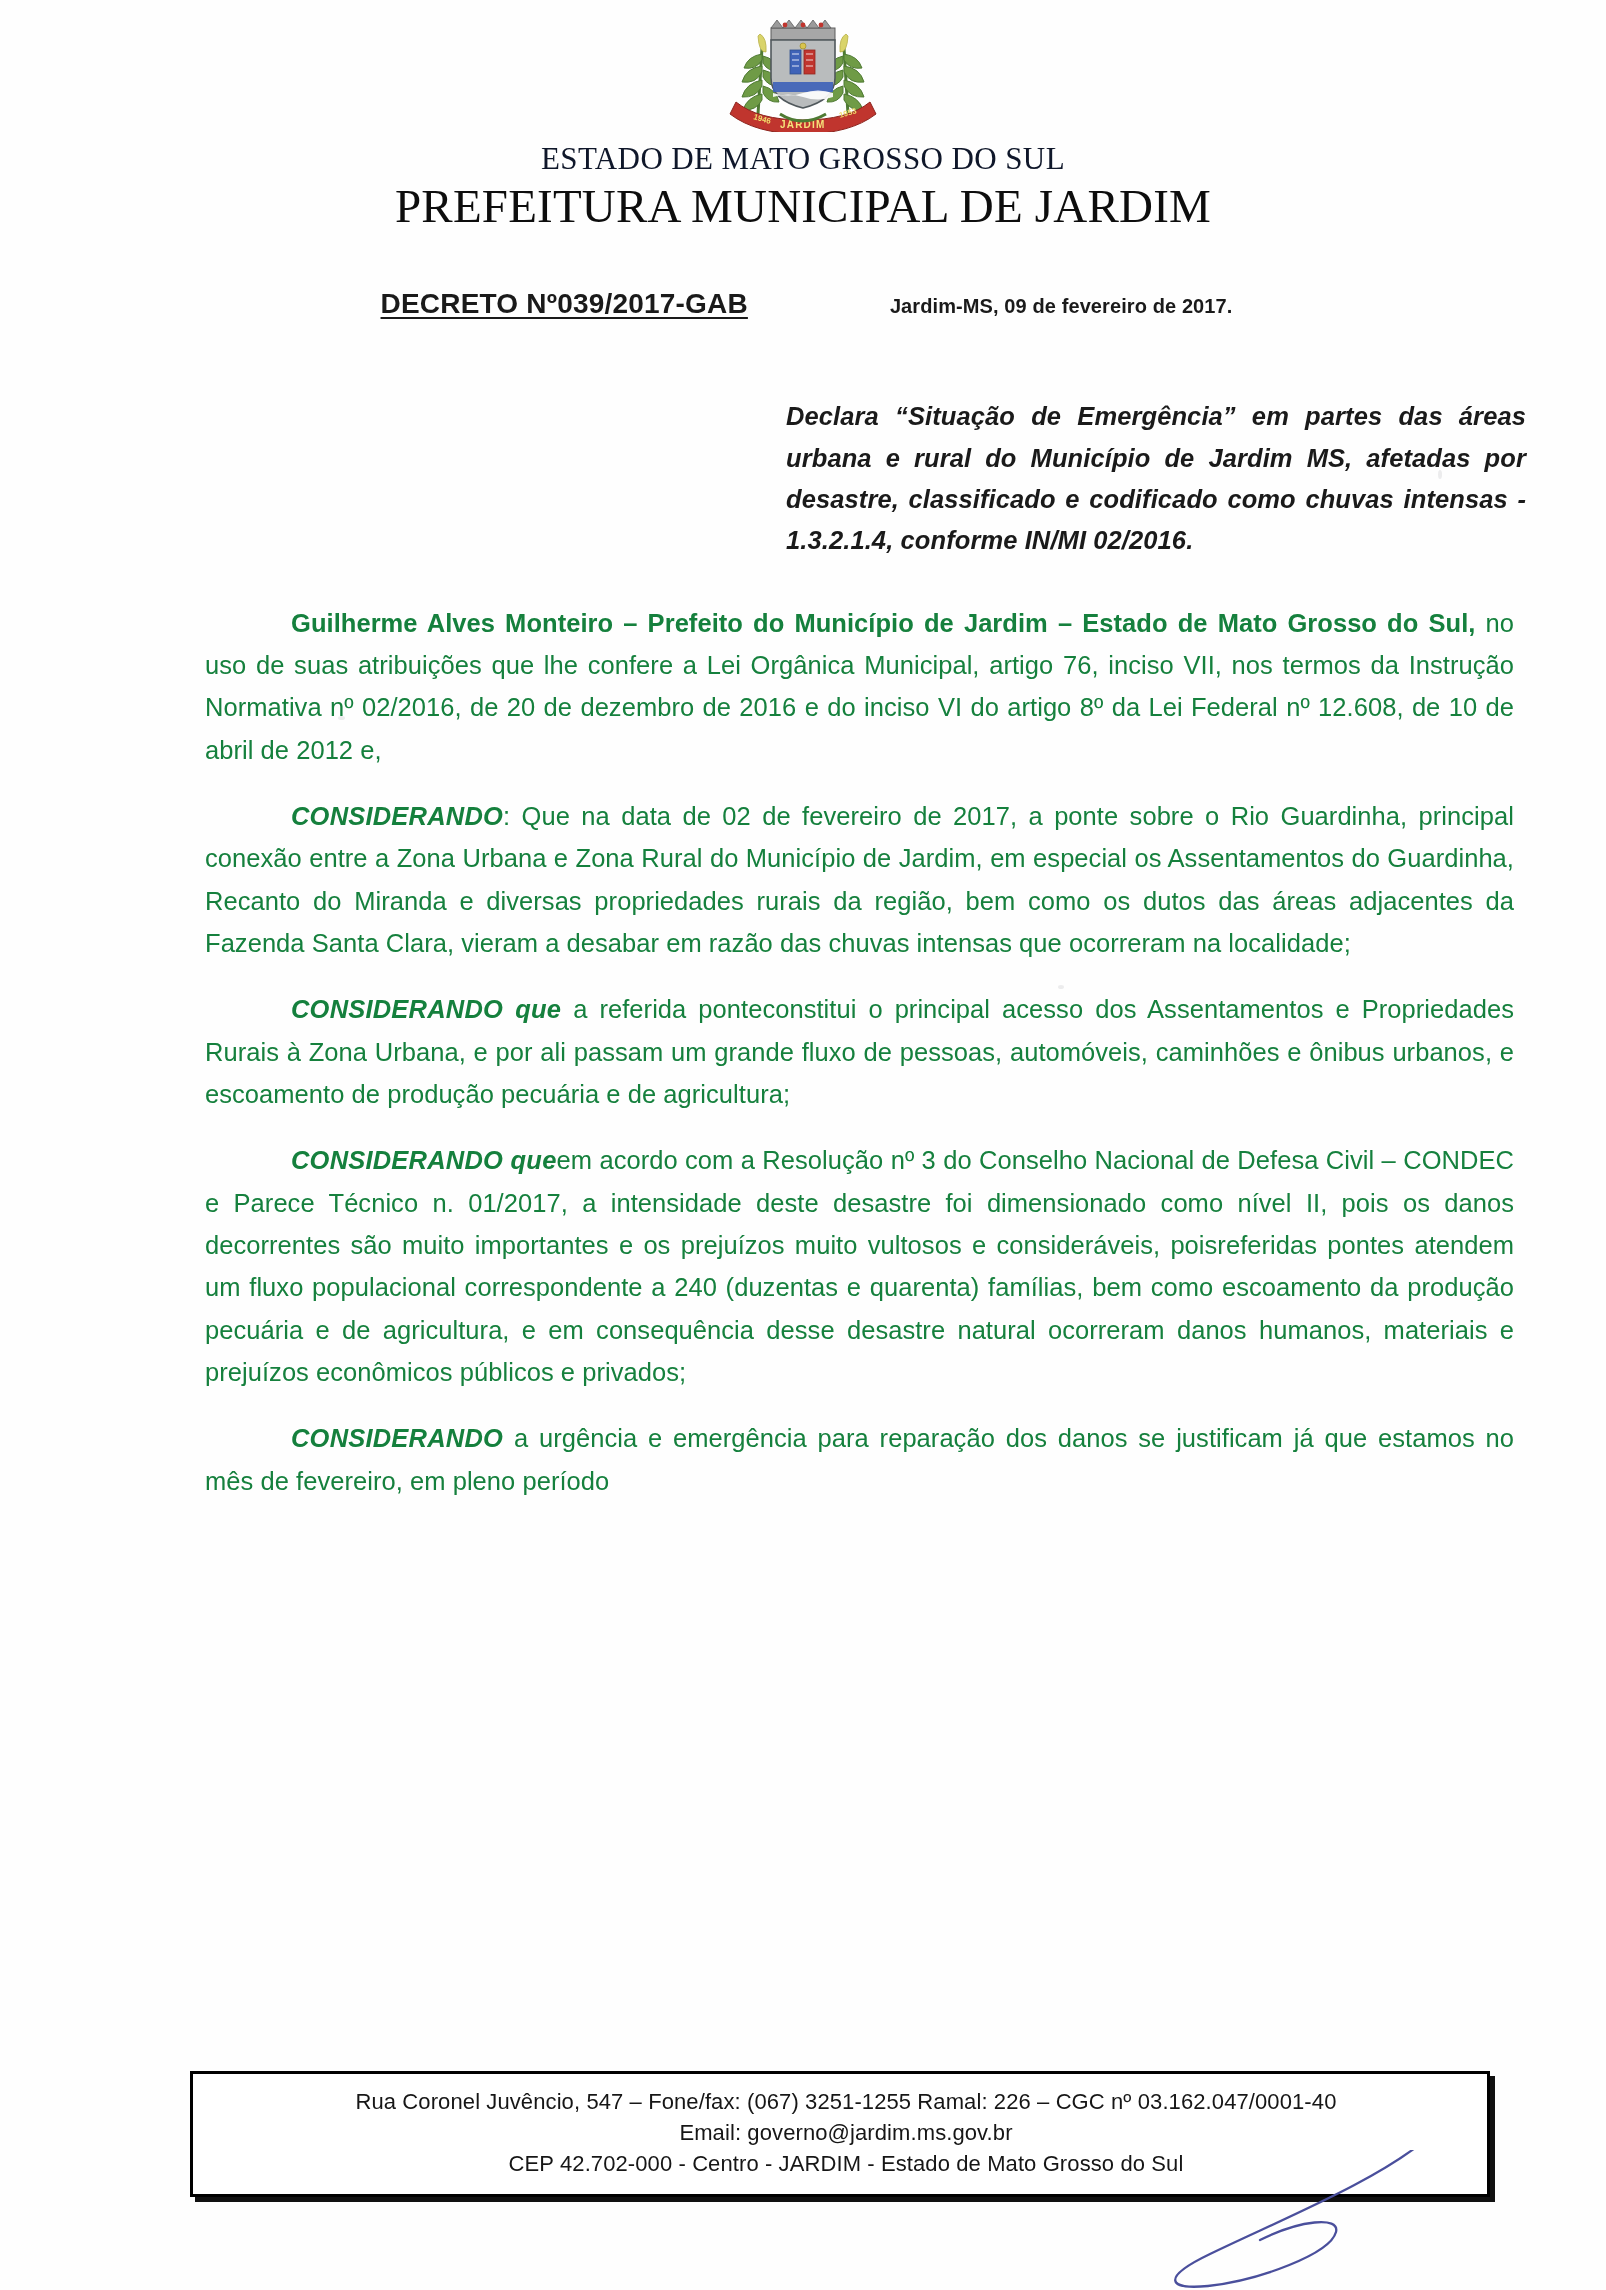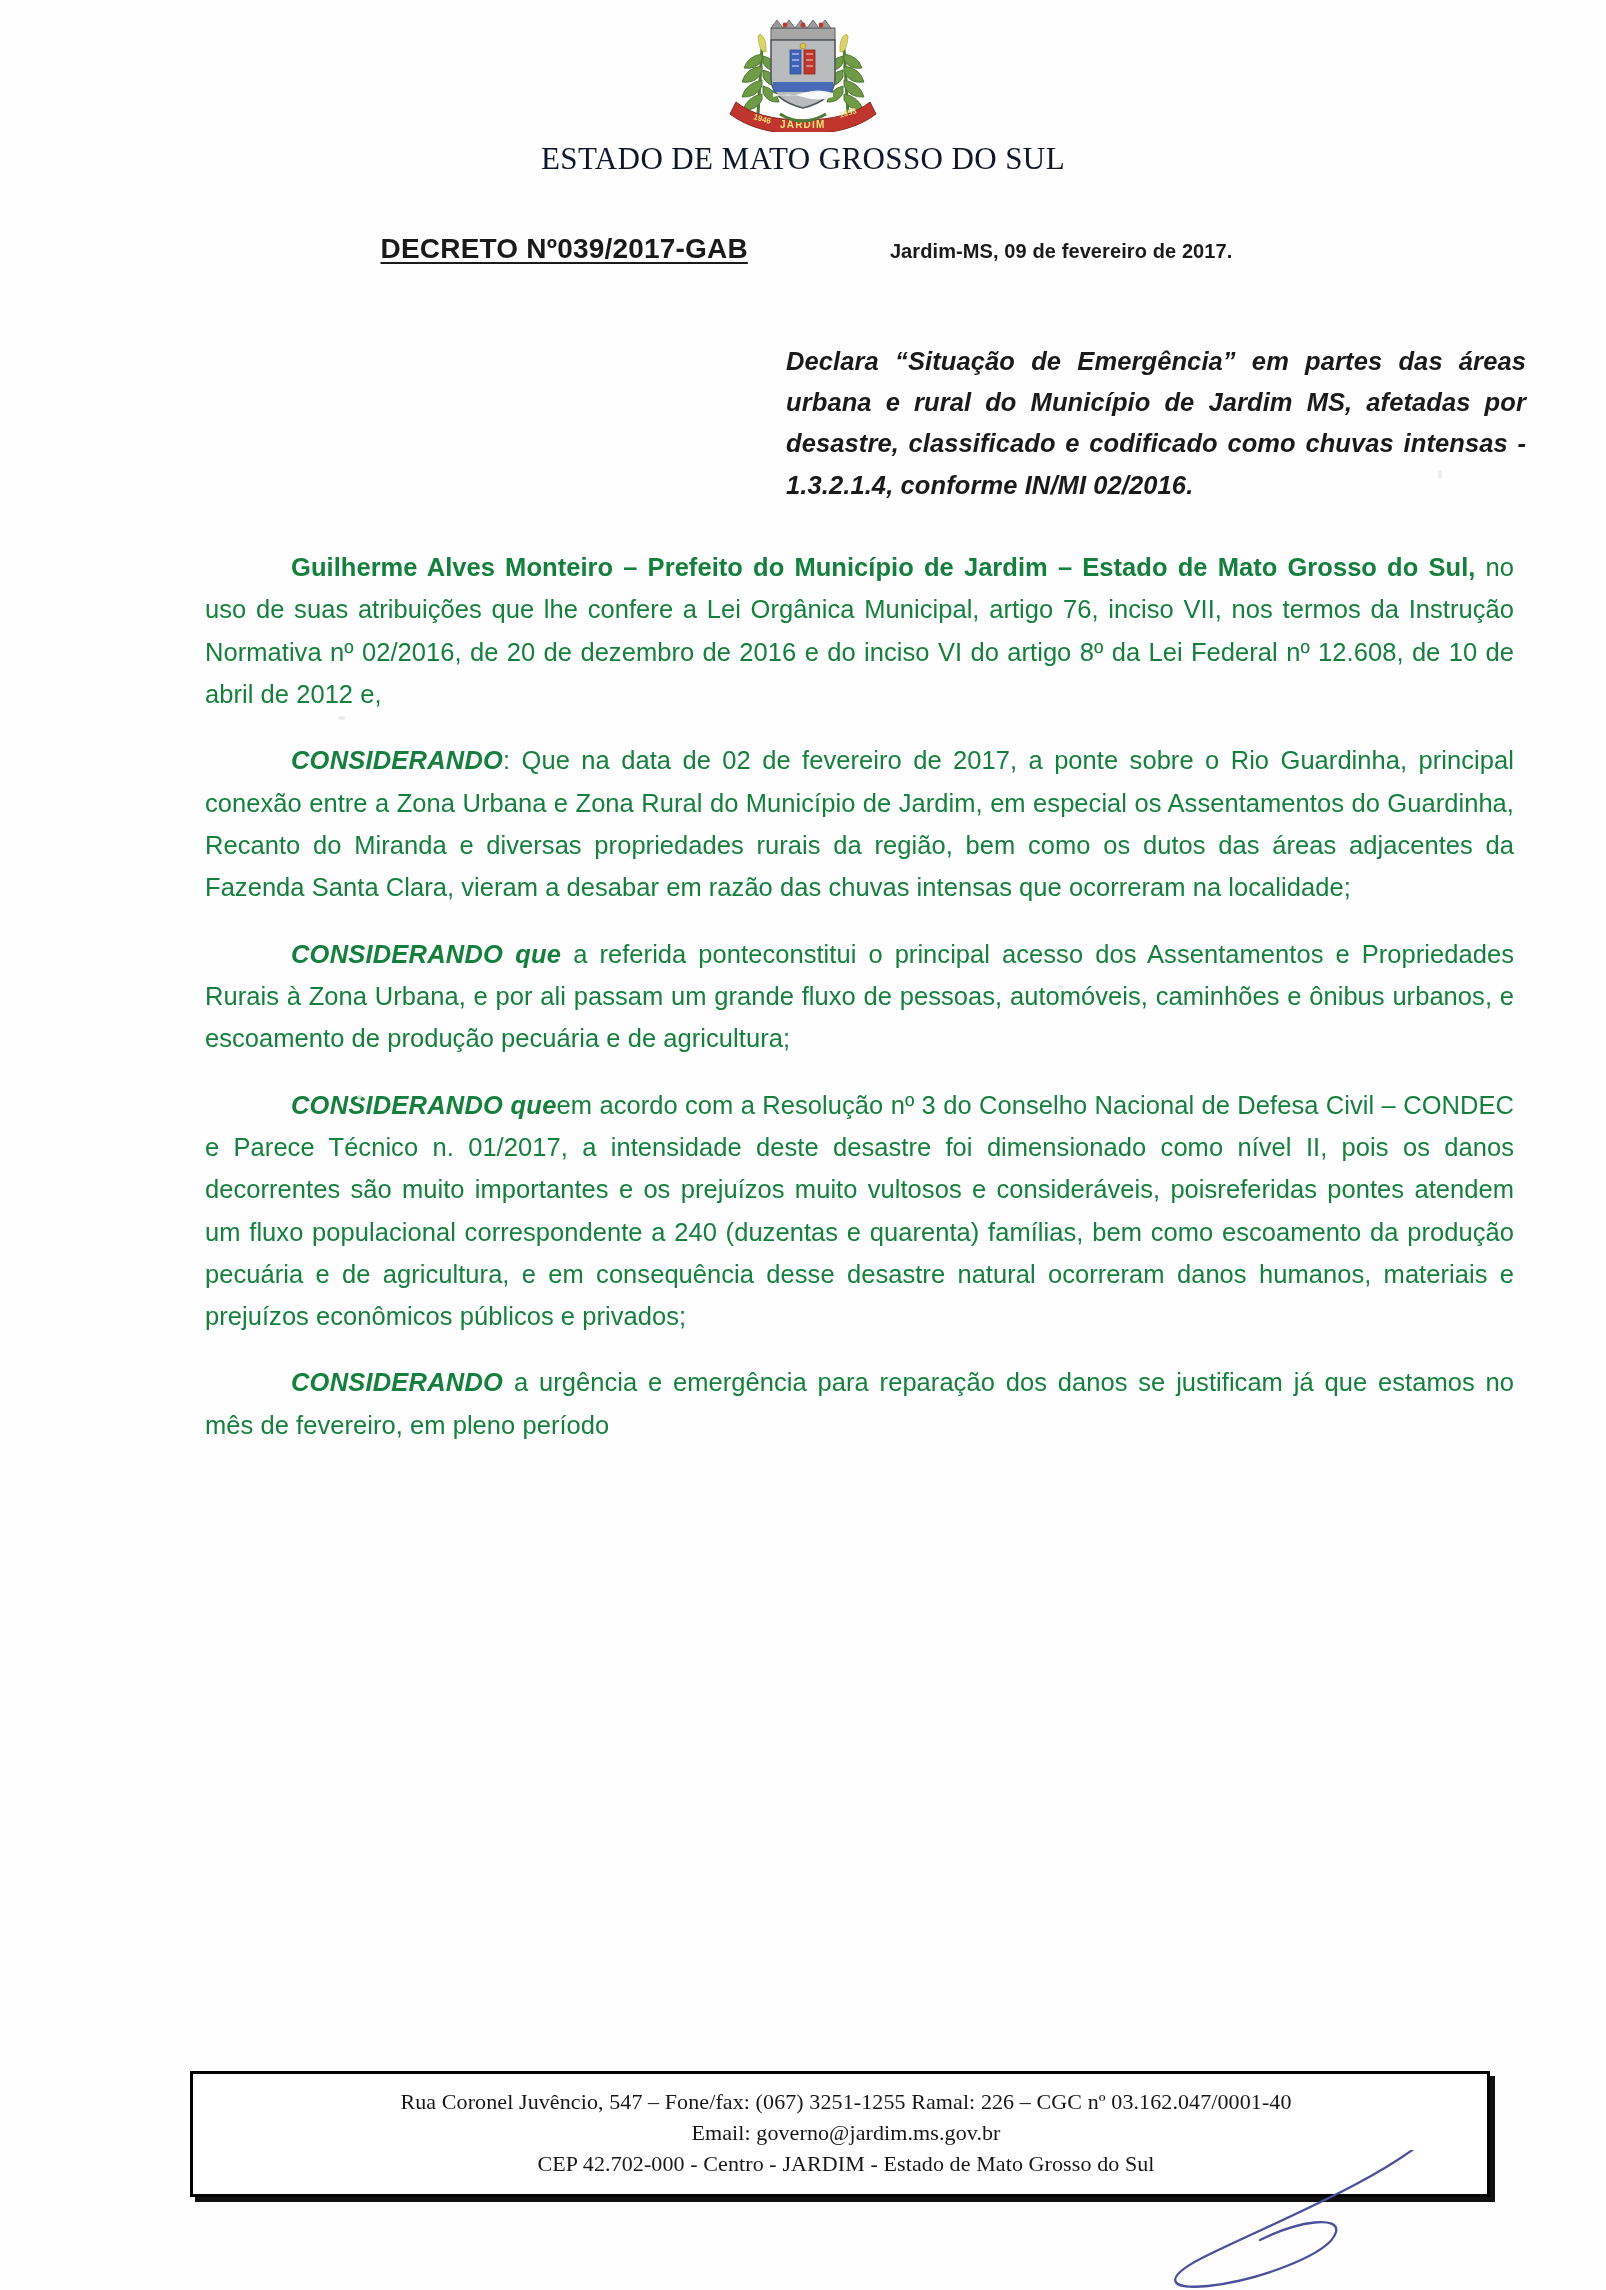"PREFEITURA MUNICIPAL DE JARDIM" div.header-title { html: none -> <div>PREFEITURA MUNICIPAL DE JARDIM</div> }
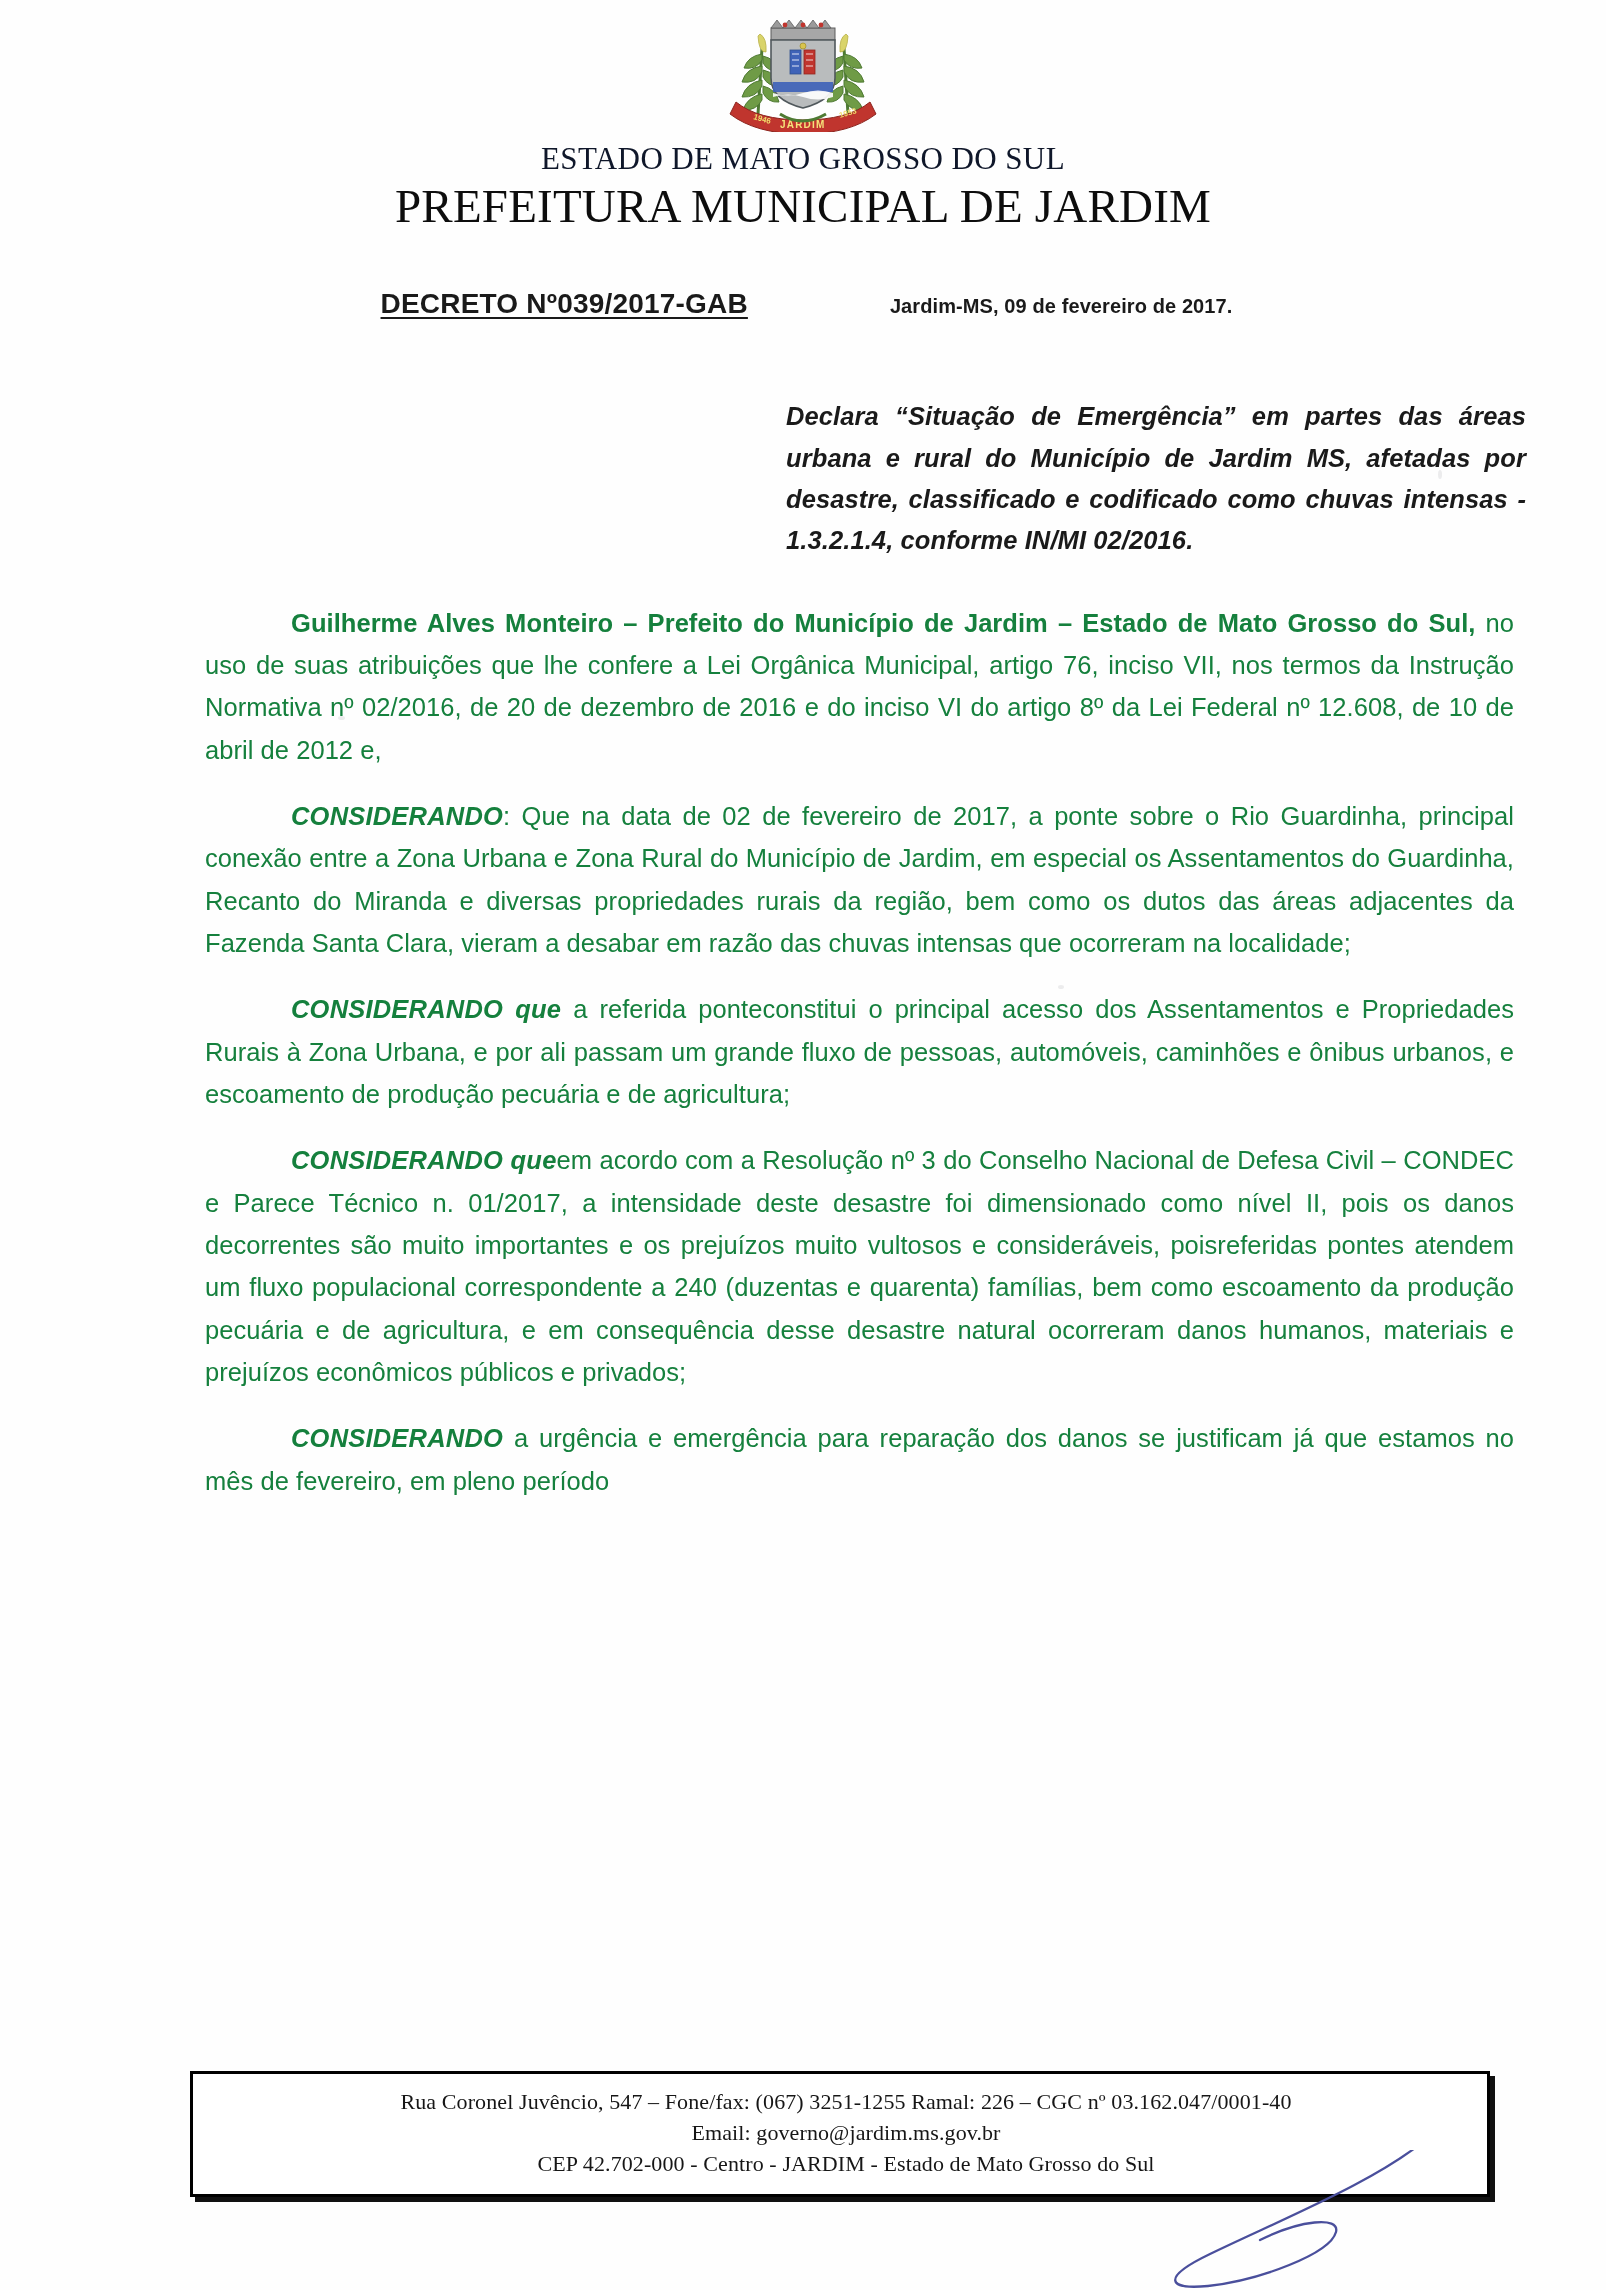"Rua Coronel Juvêncio, 547 –" .footer-box { font-family: Liberation Serif, serif -> none }
